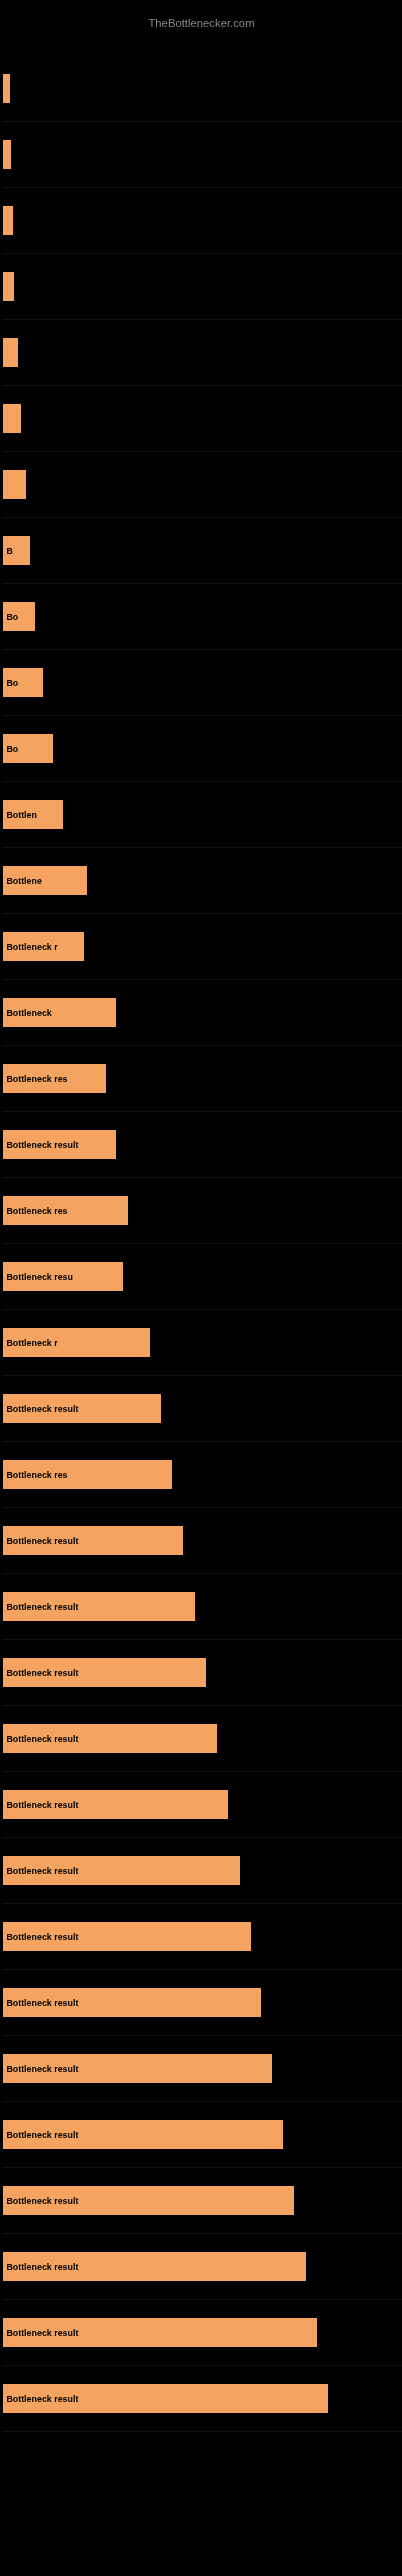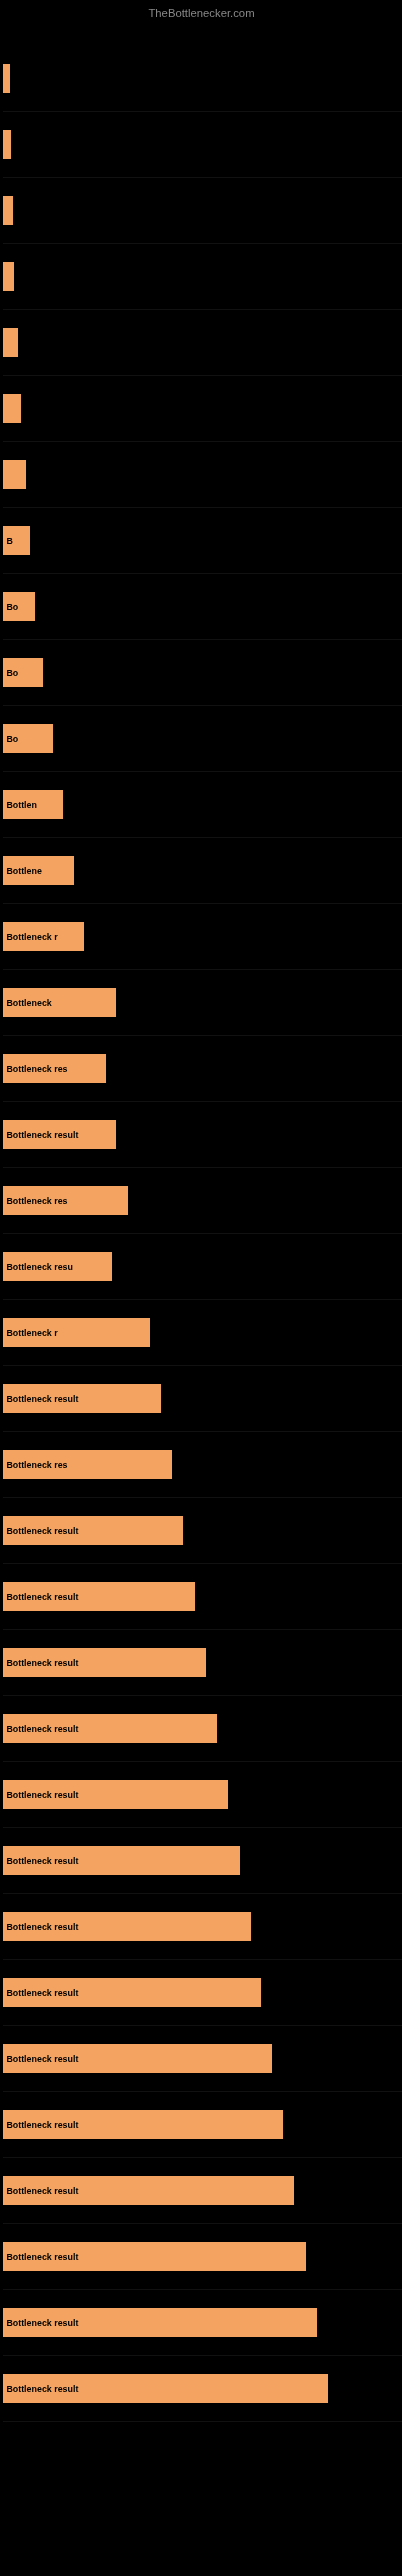"TheBottlenecker.com" .site-title { padding-top: 7px -> 17px }
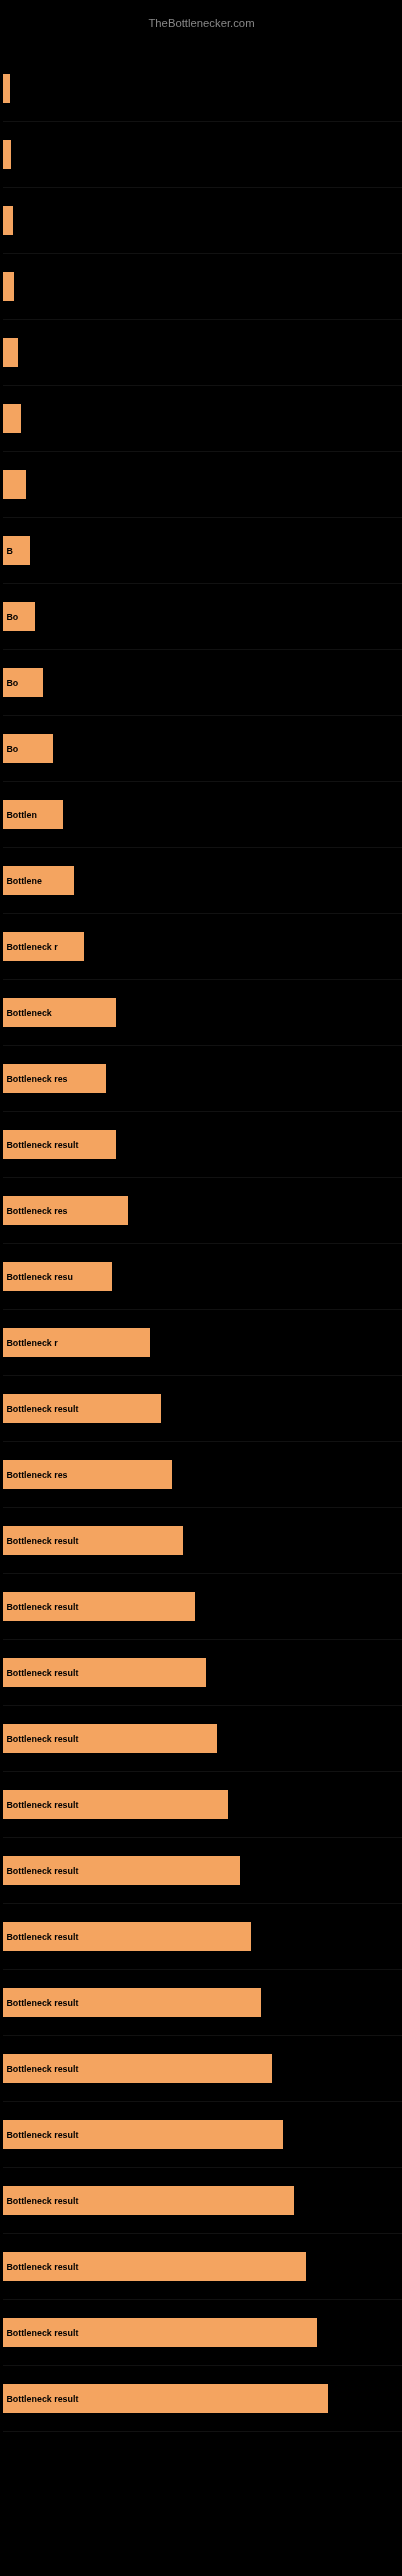"Bottlene" .bar-13 { width: 71px -> 84px }
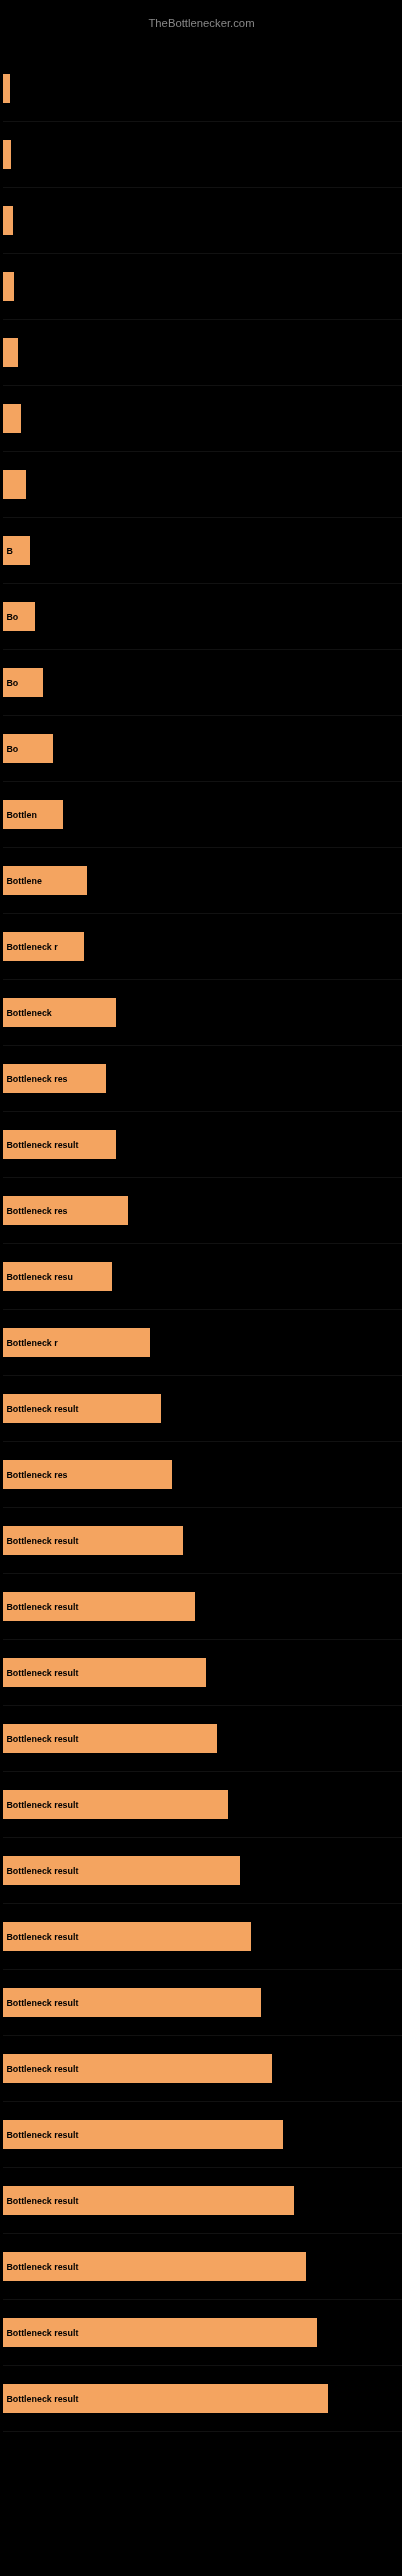"Bottleneck resu" .bar-19 { width: 109px -> 120px }
